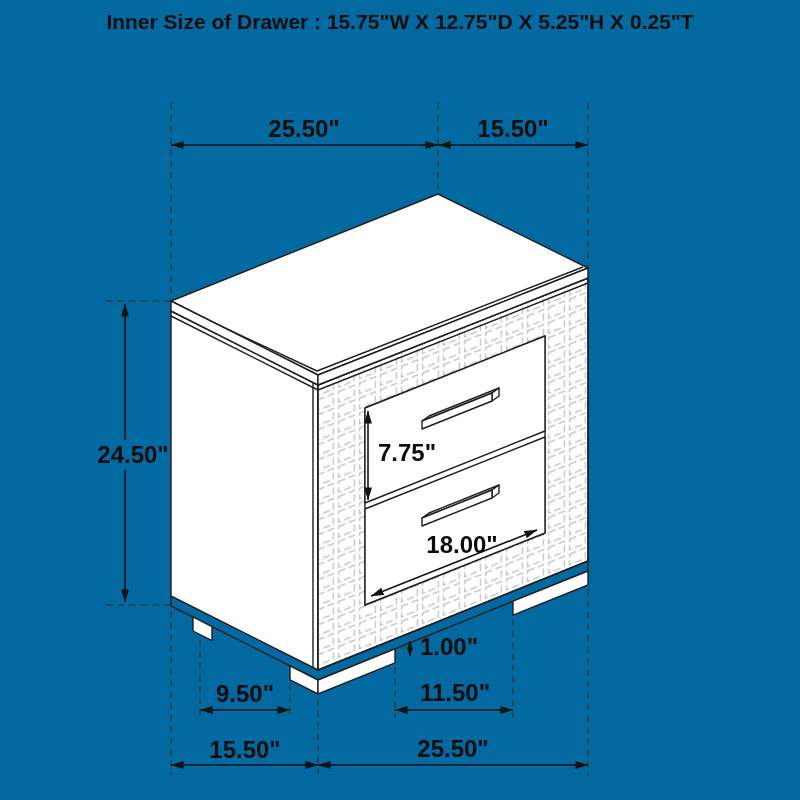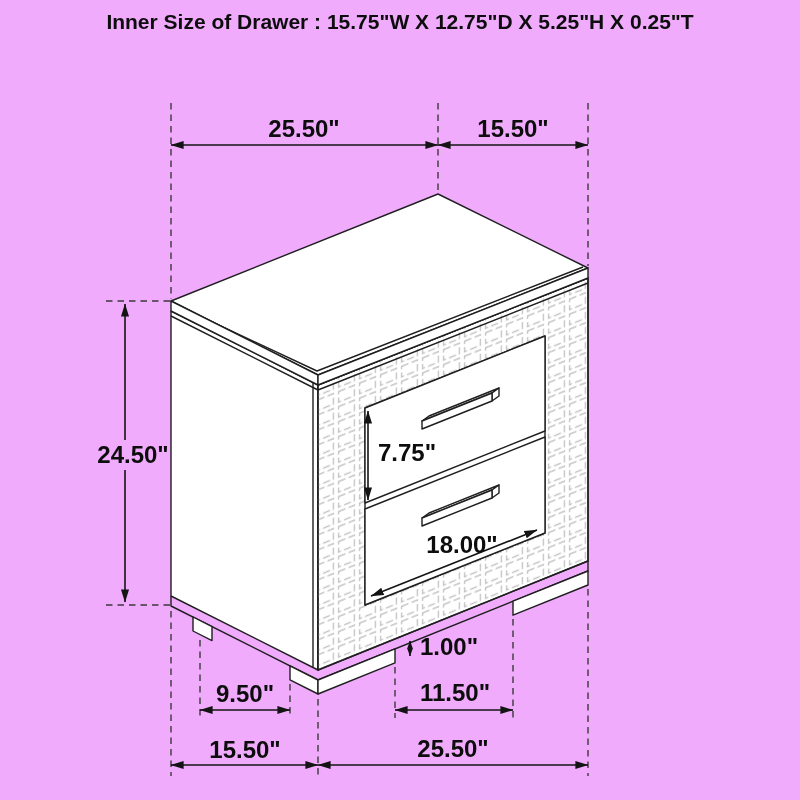"Inner Size of Drawer :" .page { background: #f0abfc -> #0369a1 }
